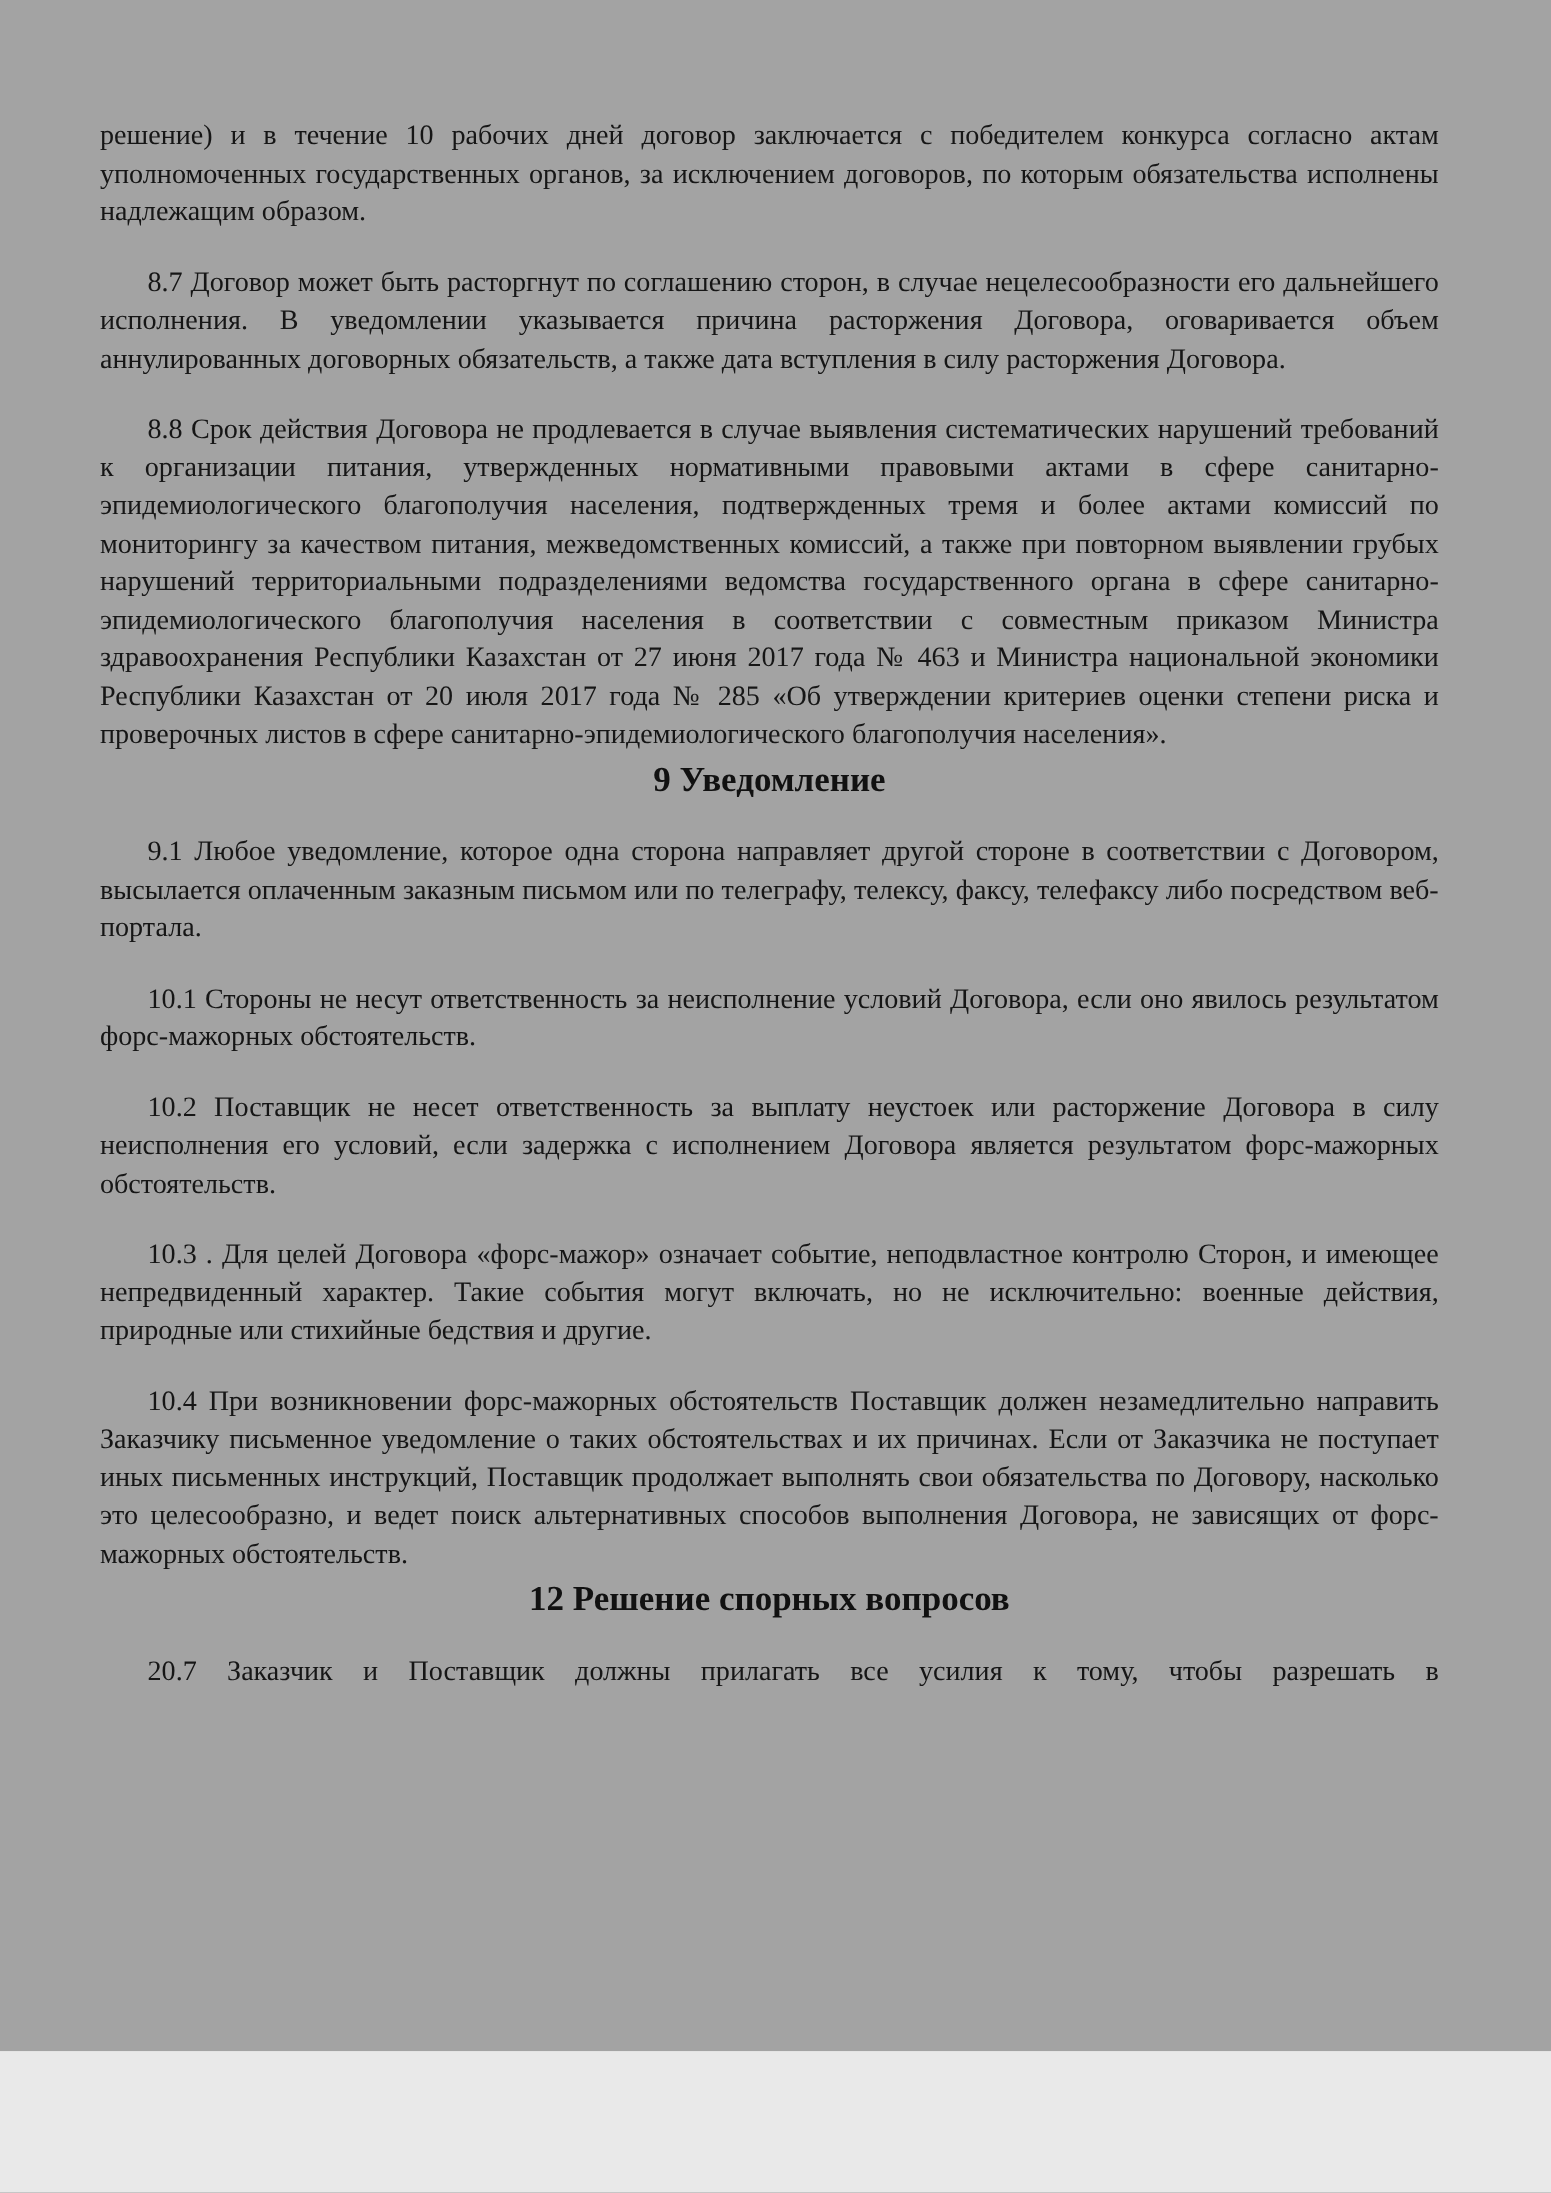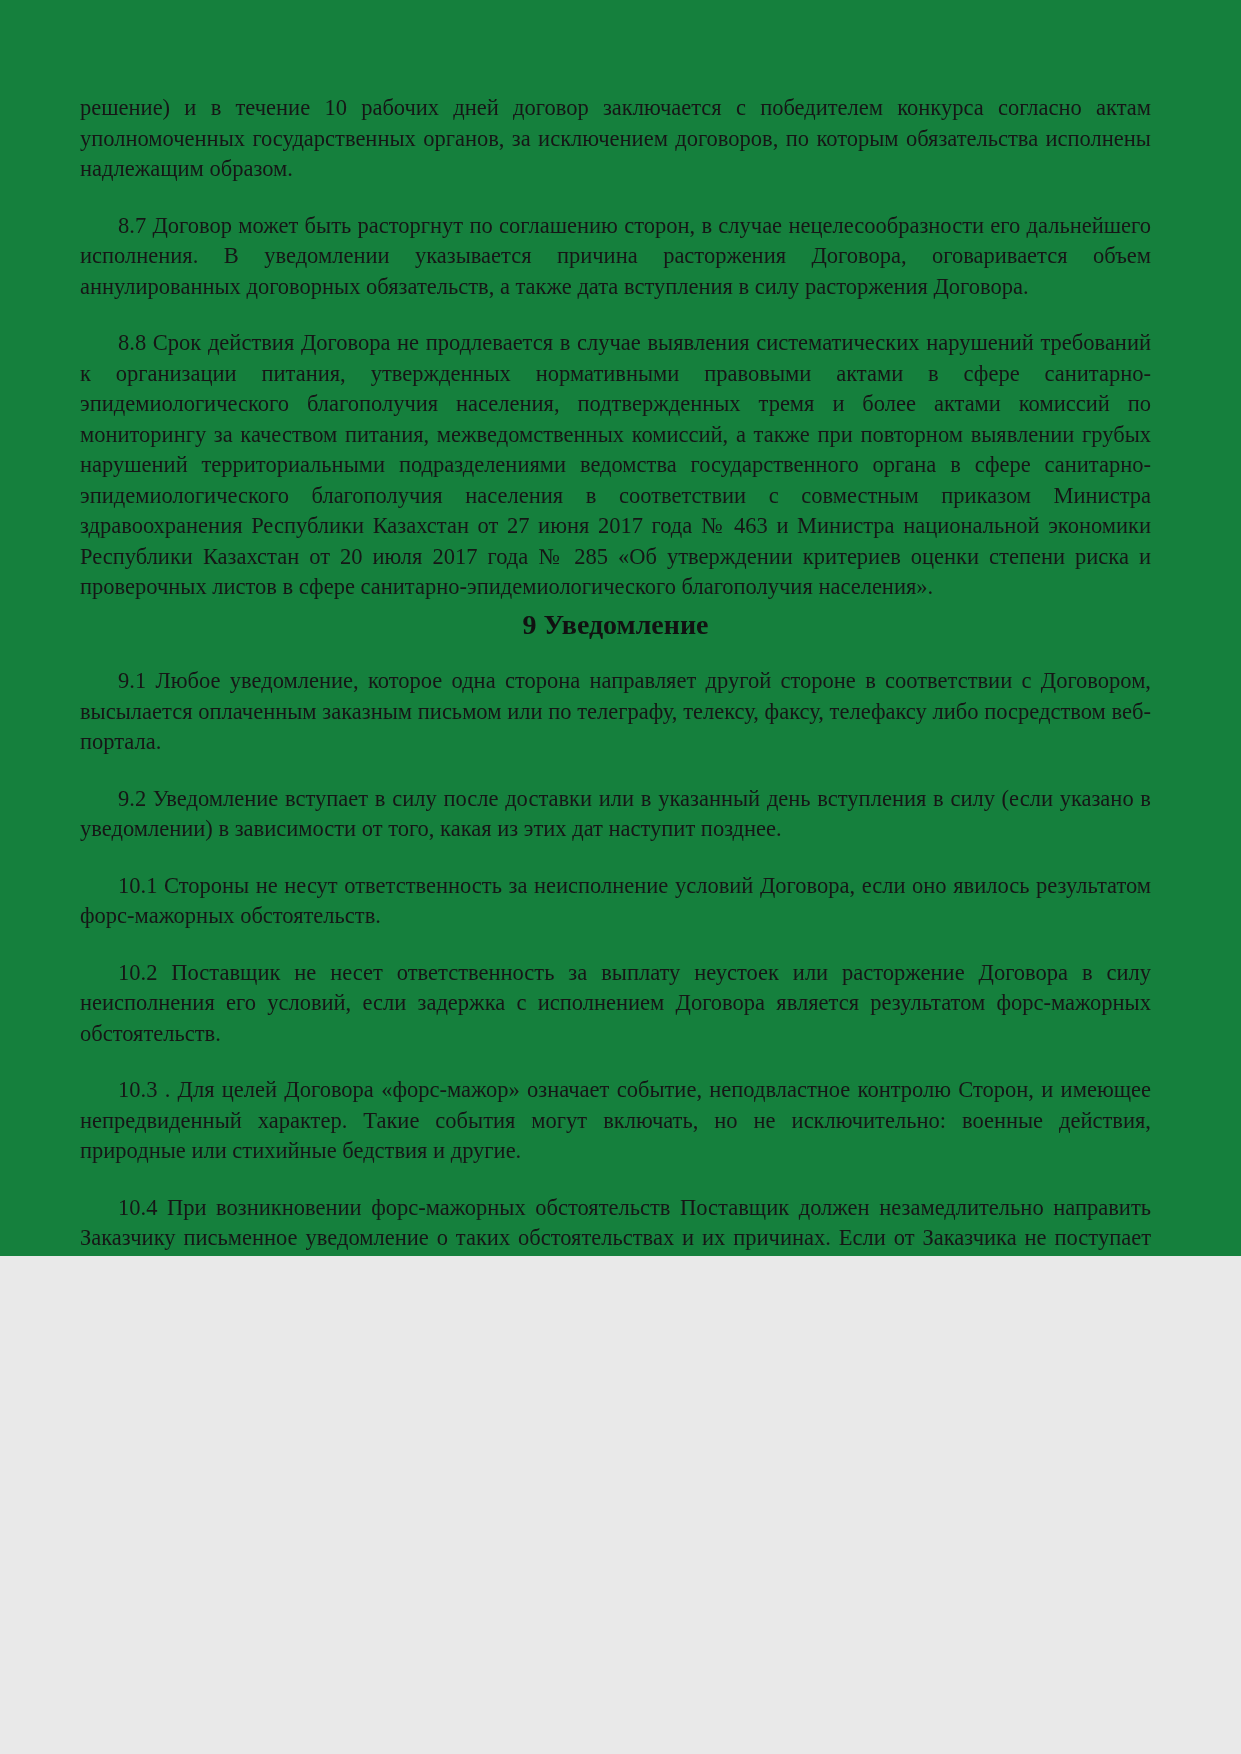"решение) и в течение 10" .page { background: #15803d -> #a3a3a3; height: 1256px -> 1641px }
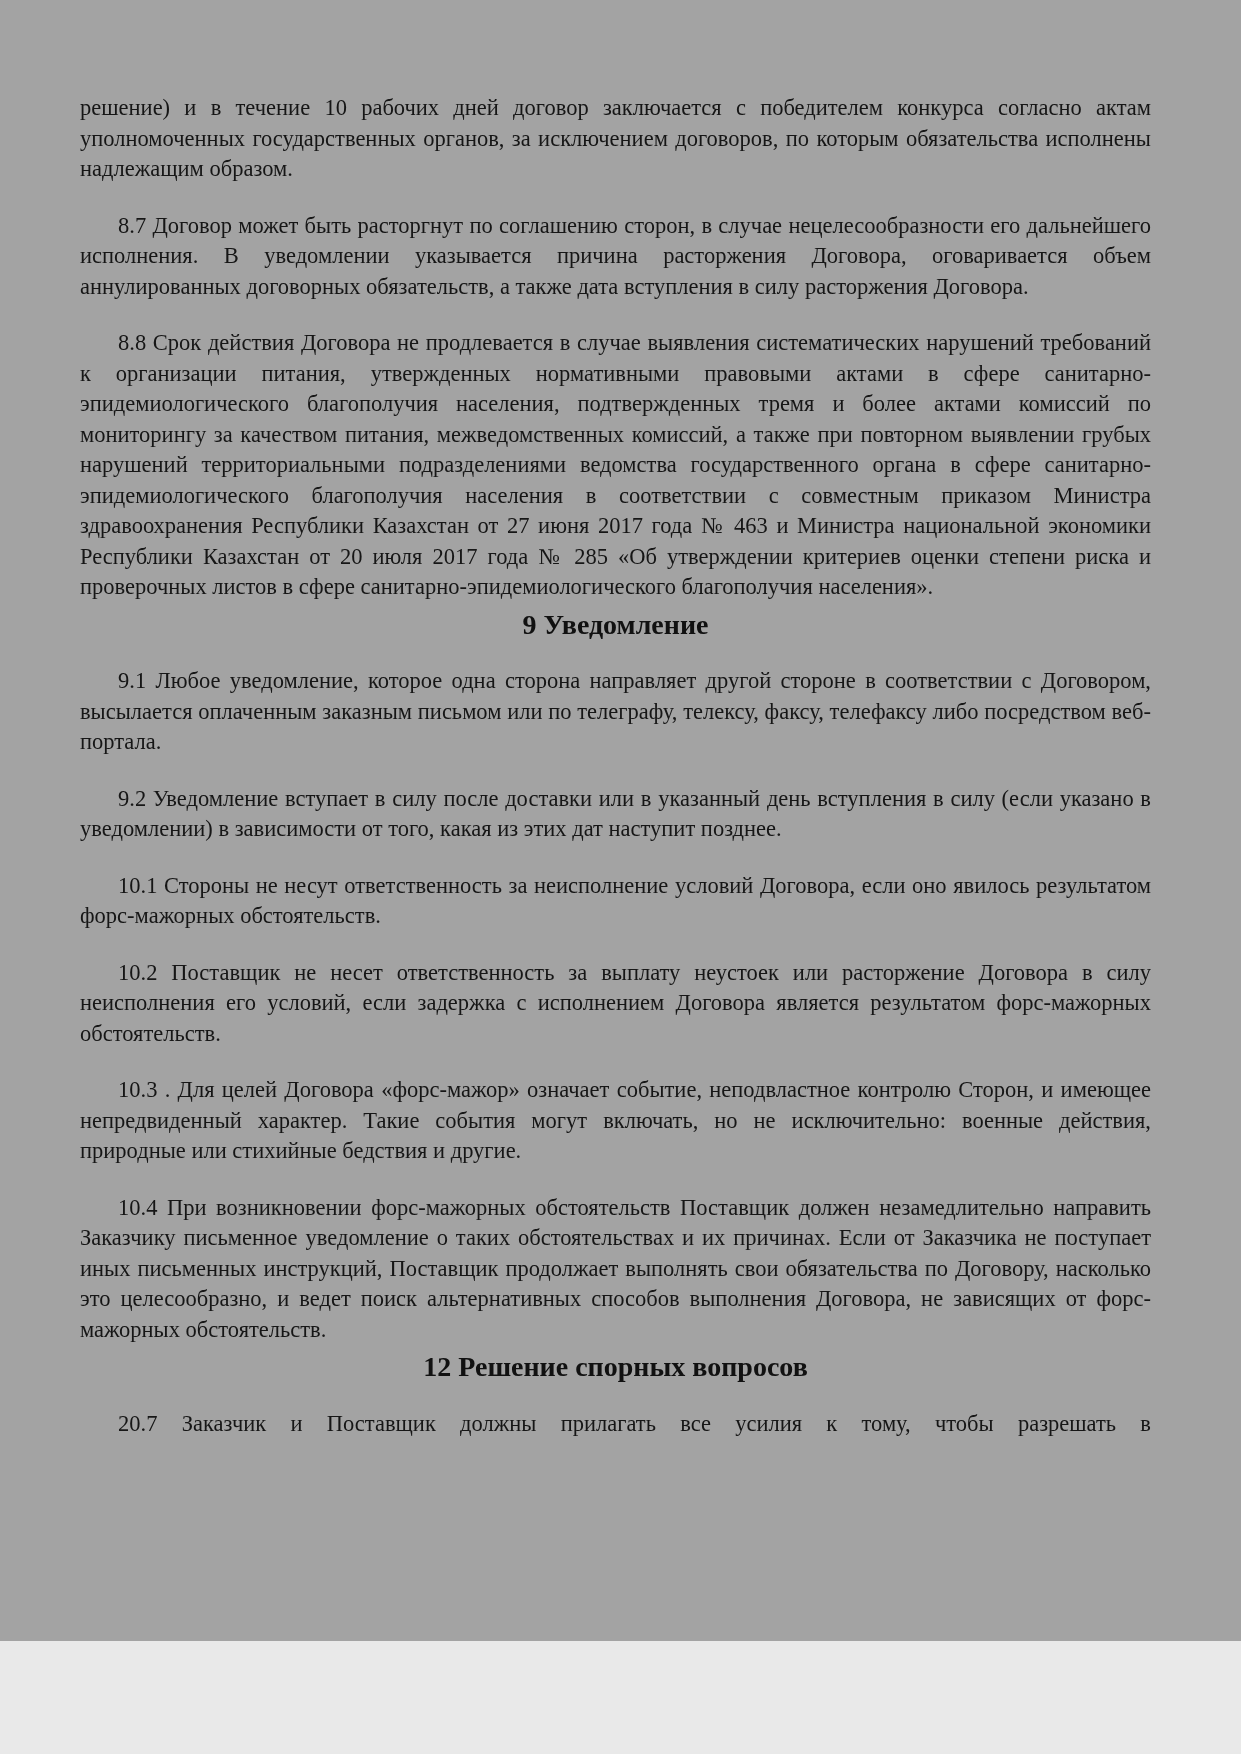"9.2 Уведомление вступает в силу" p.indent { html: <p>9.2 Уведомление вступает в силу после доставки или в указанный день вступления в силу (если указано в уведомлении) в зависимости от того, какая из этих дат наступит позднее.</p> -> none }
